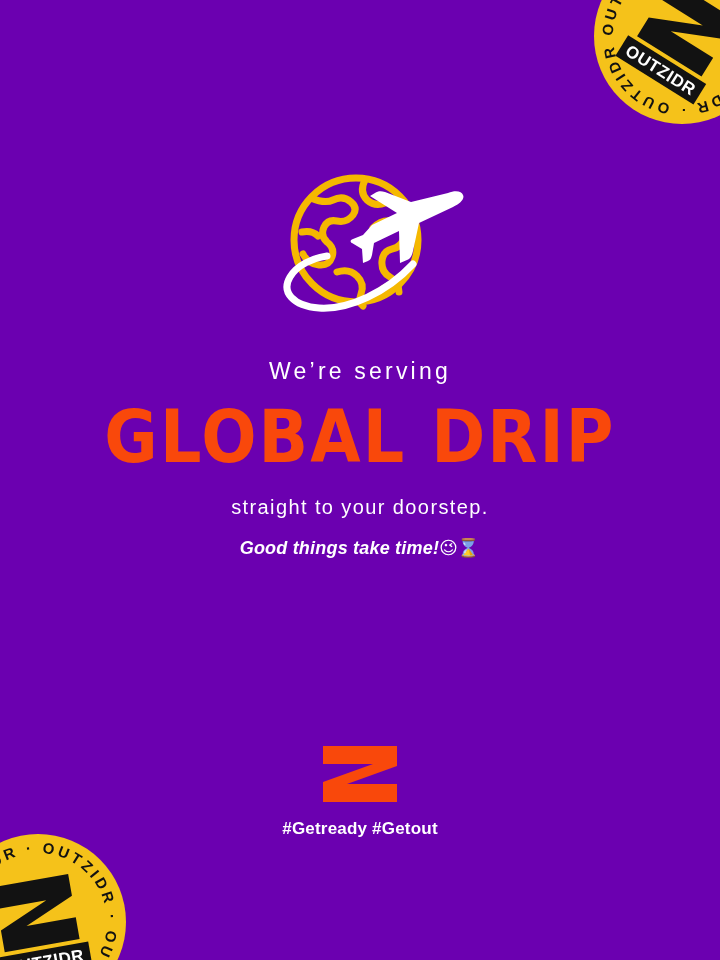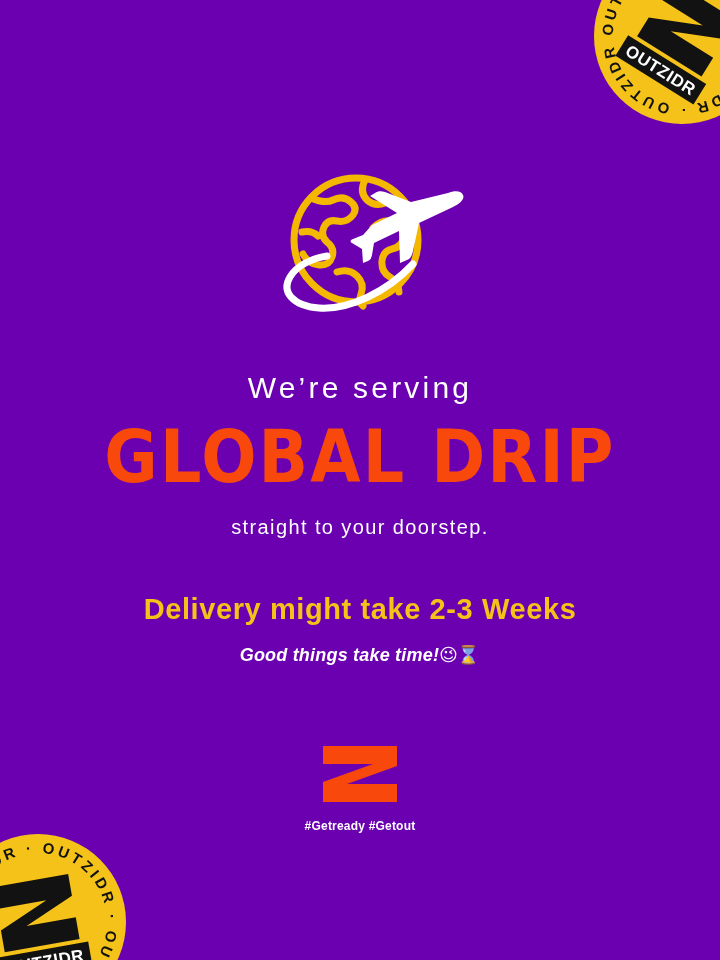"We’re serving" .eyebrow { font-size: 30px -> 23px; margin: 13px -> 0 }
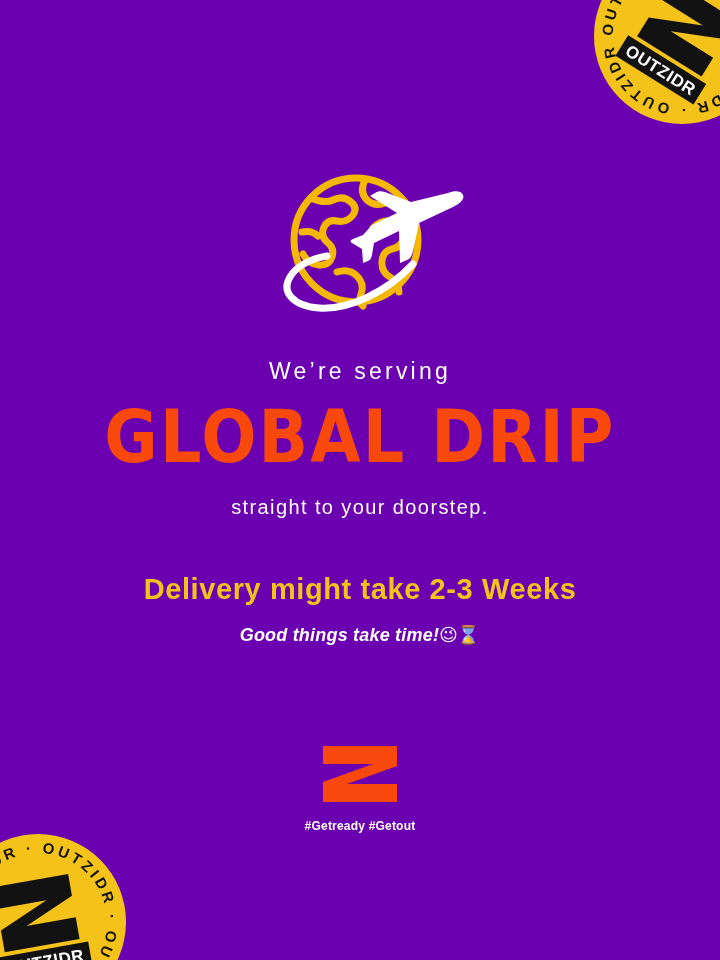"Delivery might take 2-3 Weeks" p.delivery { html: <p>Delivery might take 2-3 Weeks</p> -> none }
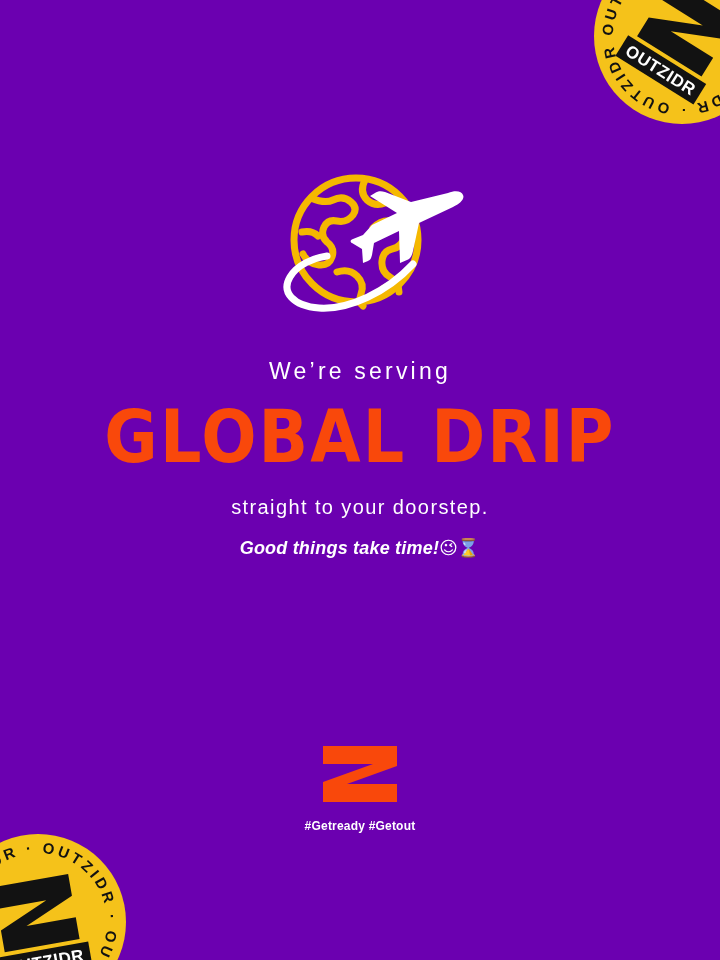"#Getready #Getout" .hashtags { font-size: 12px -> 17px }
